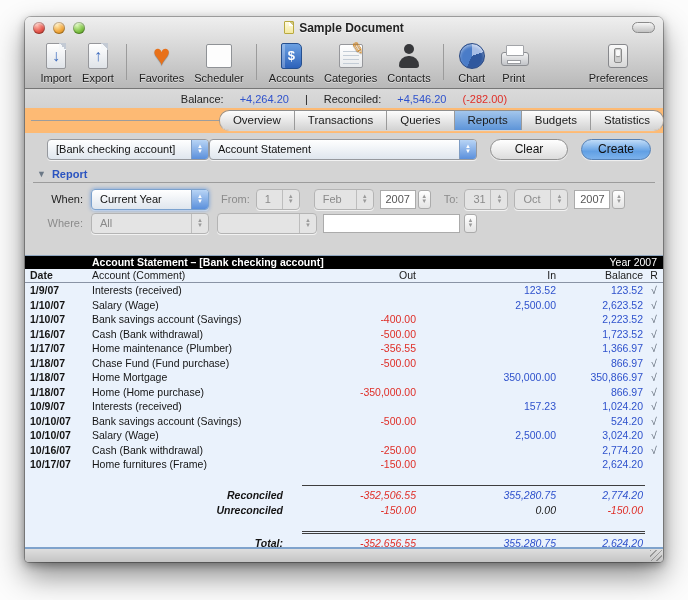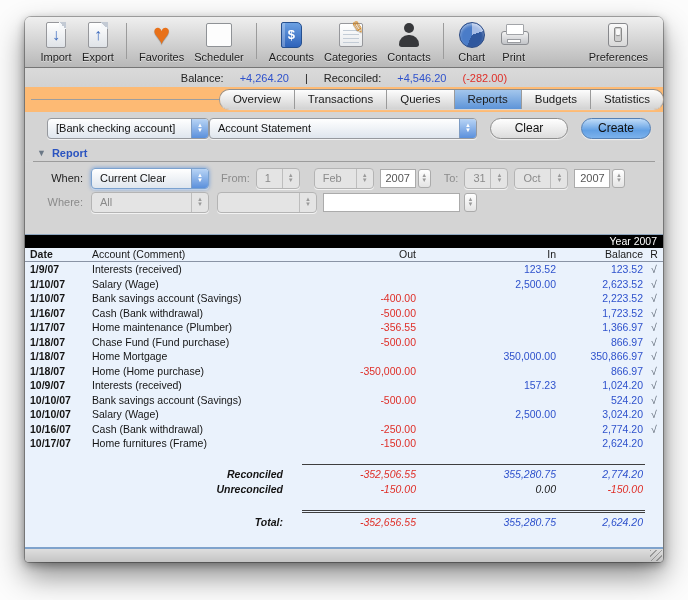"Sample Document" div.titlebar { html: none -> <div> <div> <div></div> <div></div> <div></div> </div> <div> <span></span> <span>Sample Document</span> </div> <div></div> </div> }
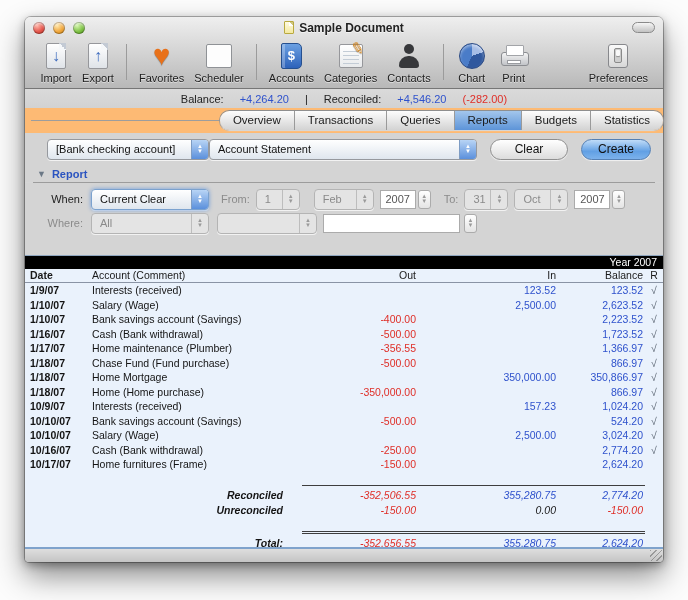"Current Clear" span { text: Clear -> Year }
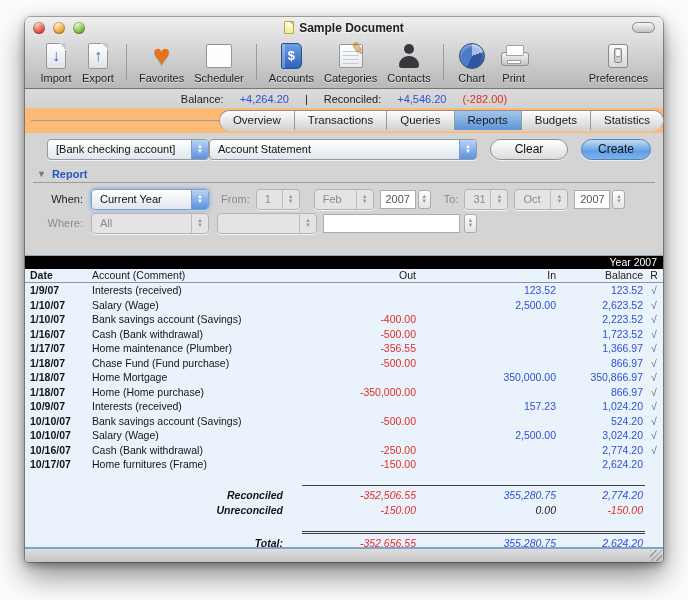"Account Statement – [Bank checking" span.band-title { html: none -> <span>Account Statement – [Bank checking account]</span> }
